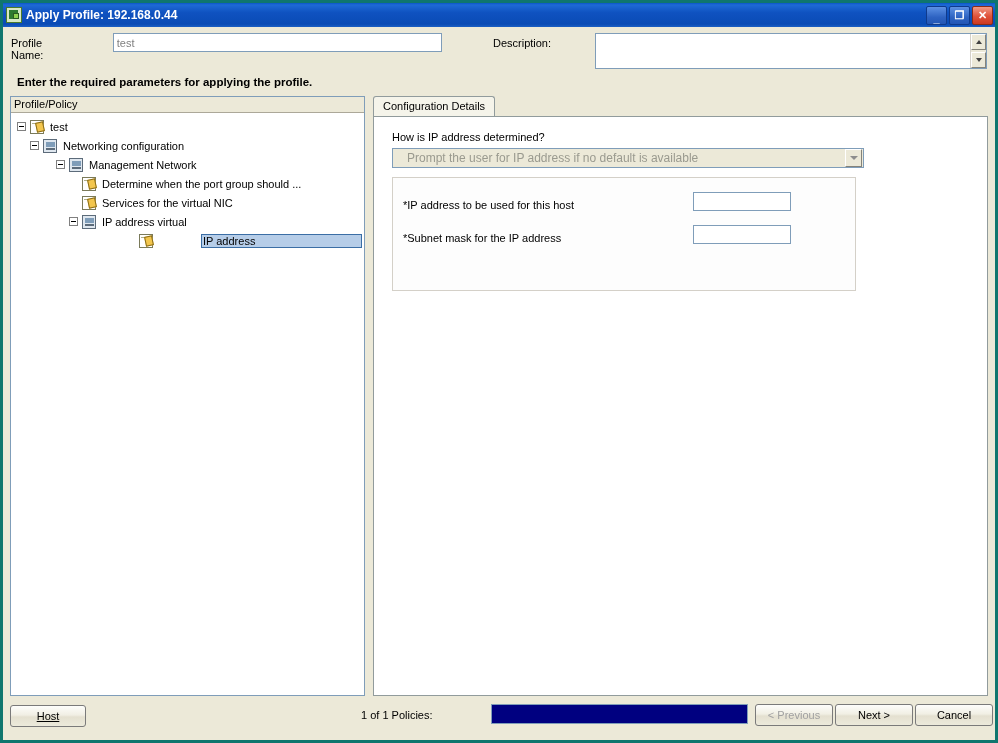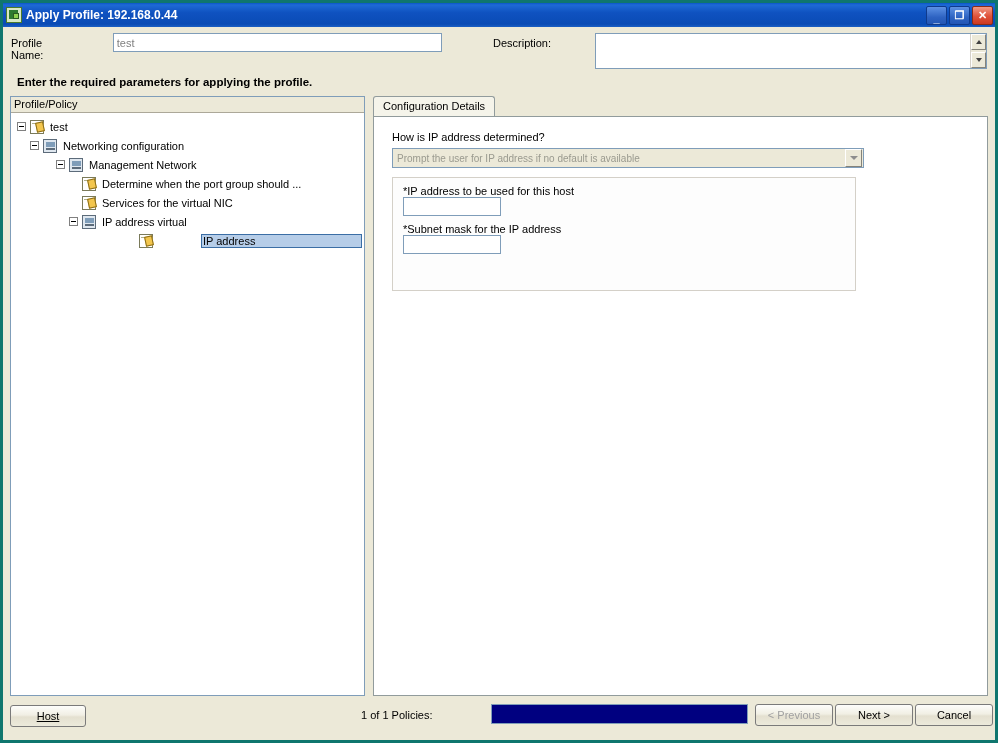"Prompt the user for IP" .combo .ctext { font-size: 10px -> 12px; padding-left: 4px -> 14px }
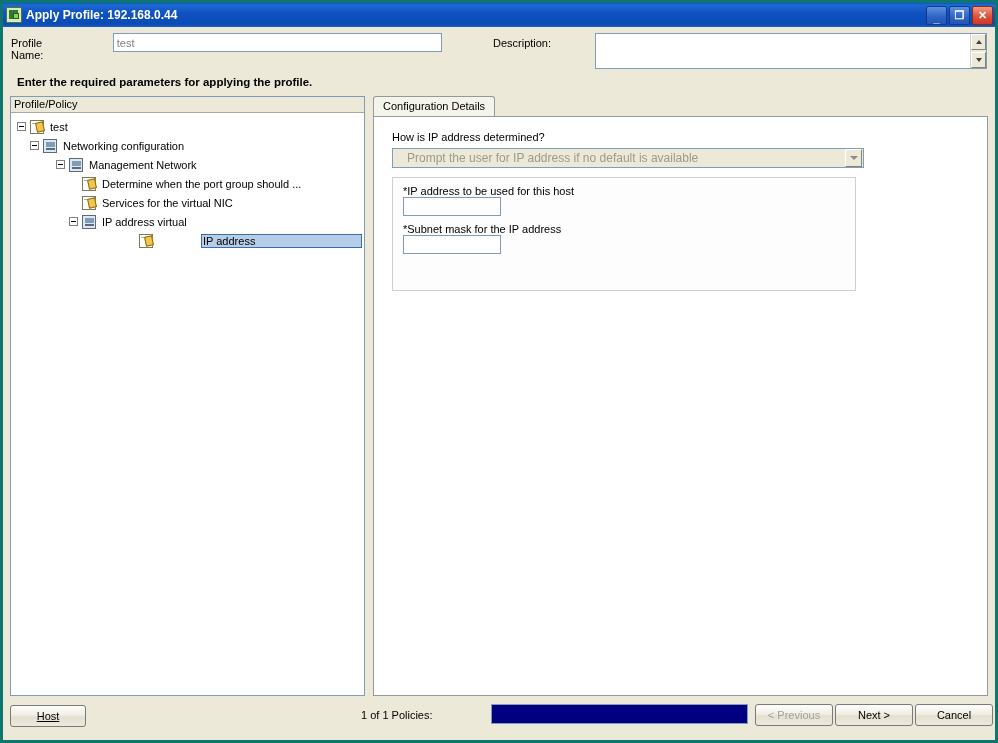"*IP address to be used" .field-row { align-items: flex-start -> flex-end; flex-direction: column -> none; margin: 7px 0 0 10px -> 14px 0 0 10px }
